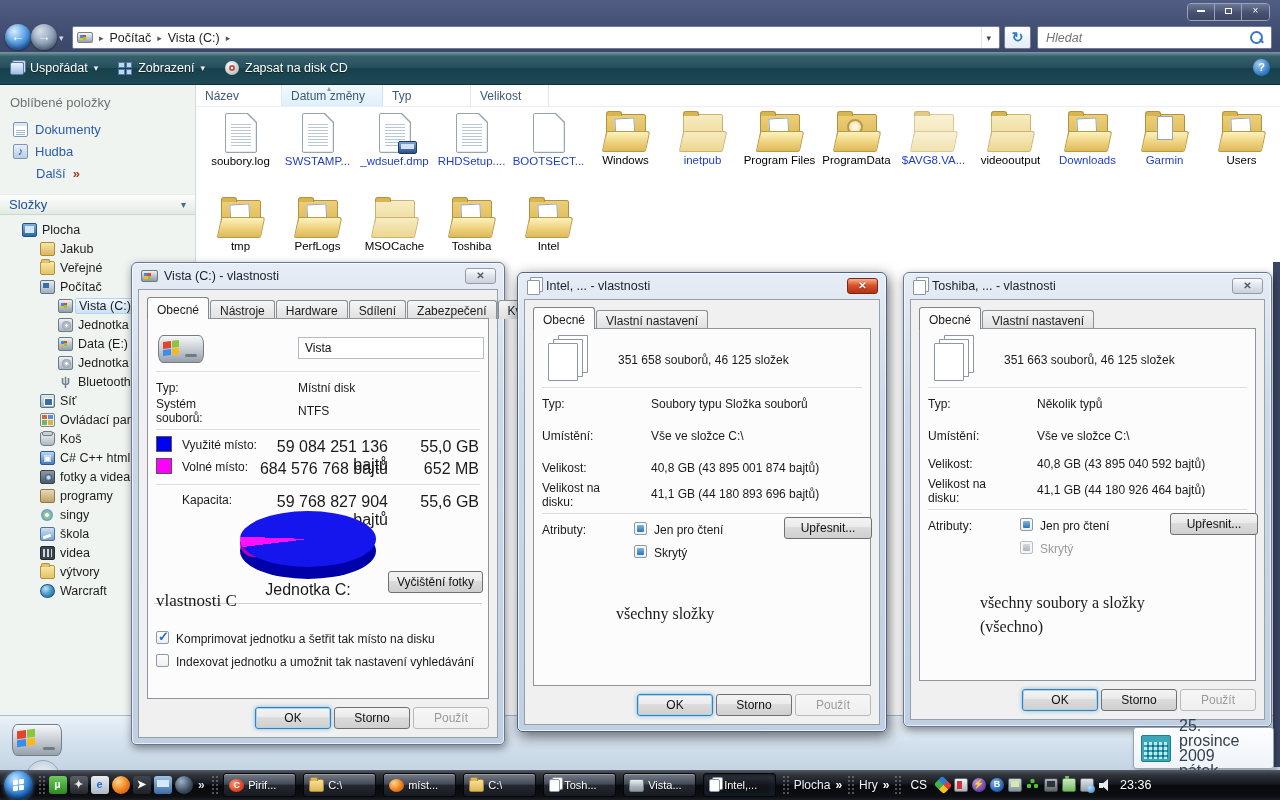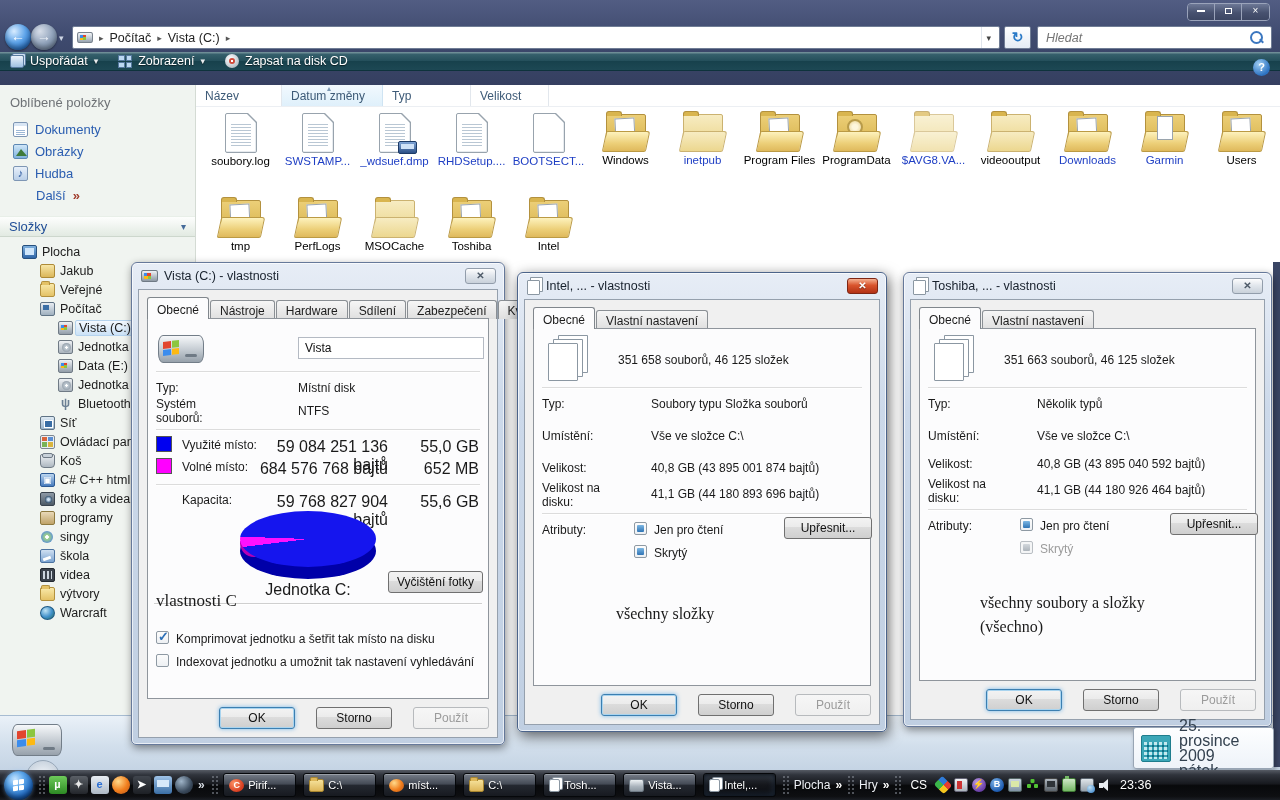"Uspořádat" .toolbar { height: 19px -> 33px }
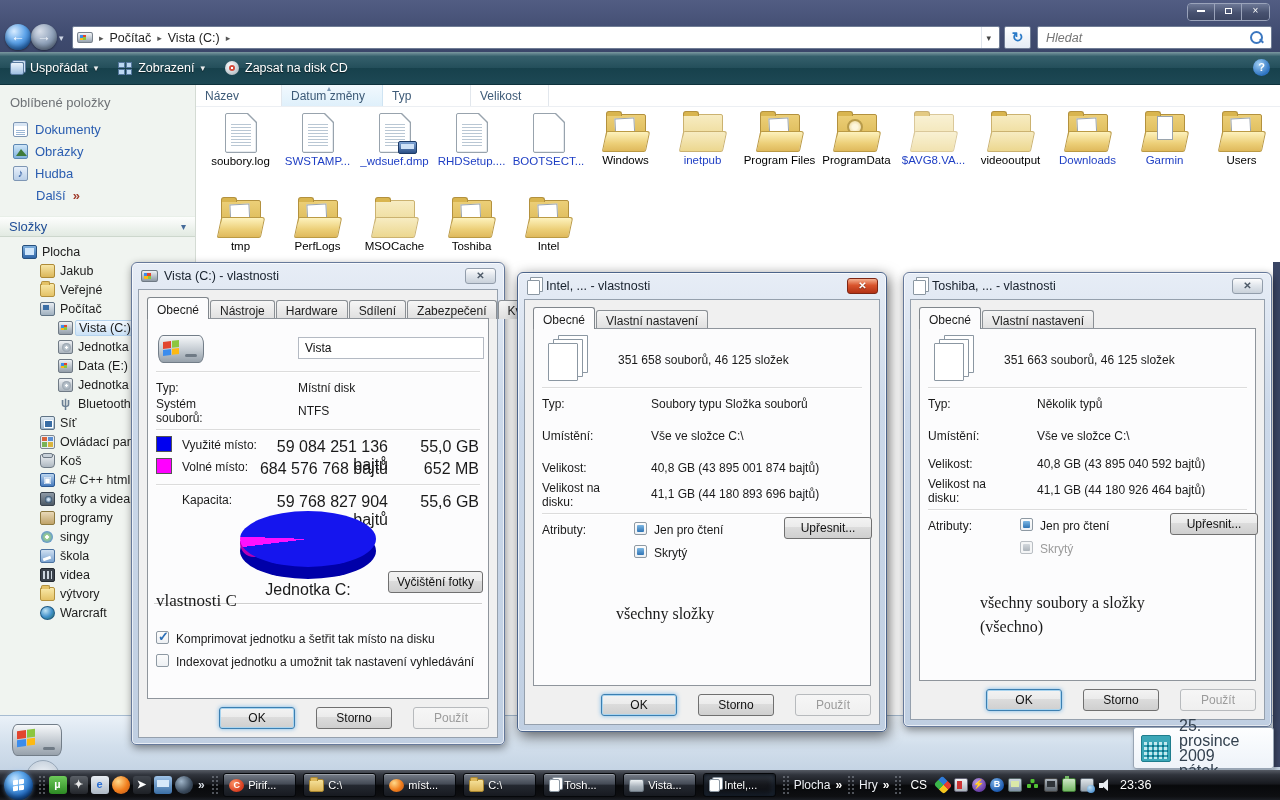"Obrázky" div.fav { html: <div> <span></span> <span>Obrázky</span> </div> -> none }
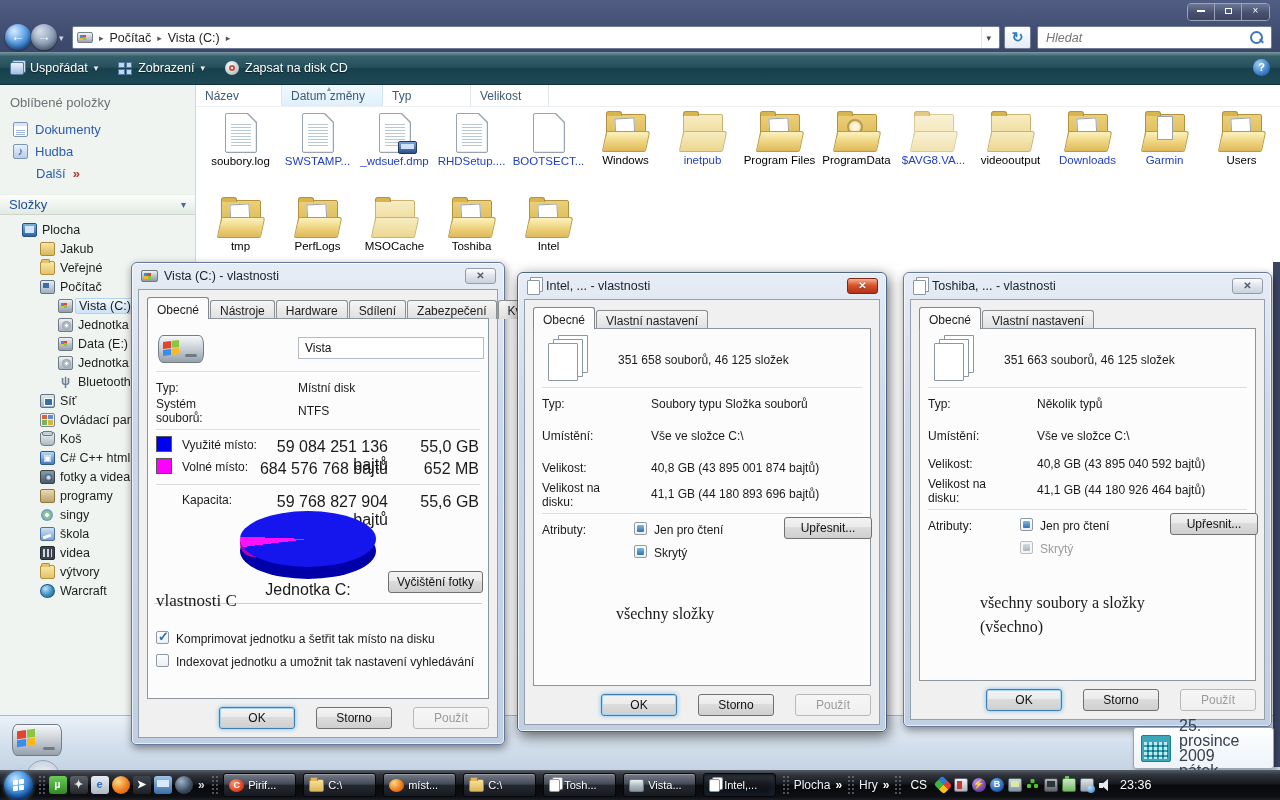"OK" .pd-btns { gap: 21px -> 3px }
